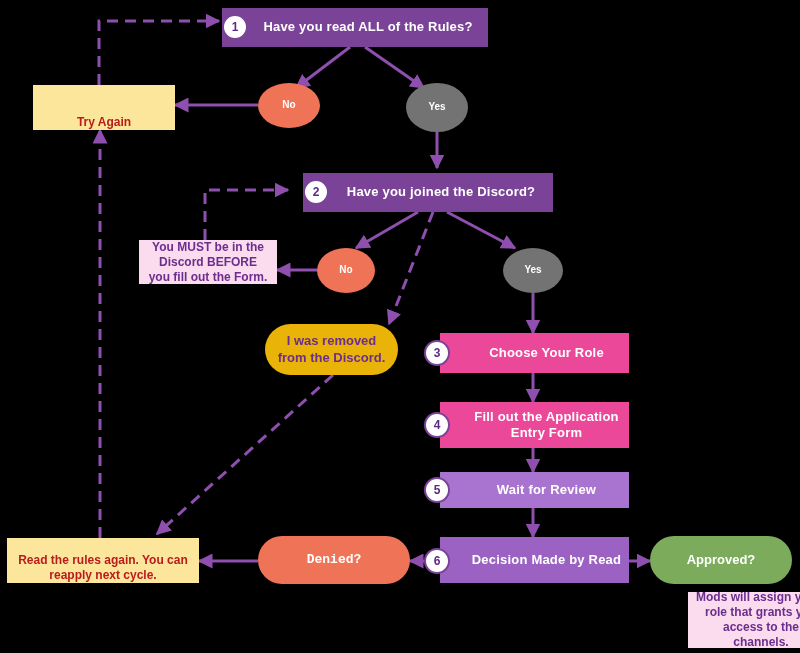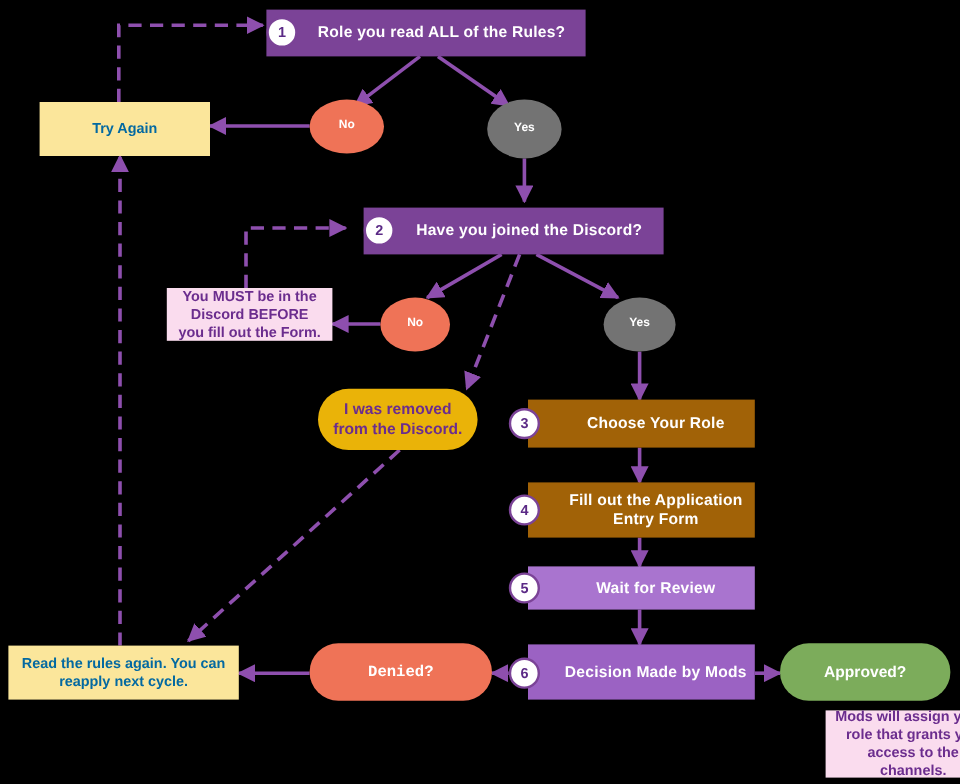"Role you read ALL of" span { text: Role -> Have }
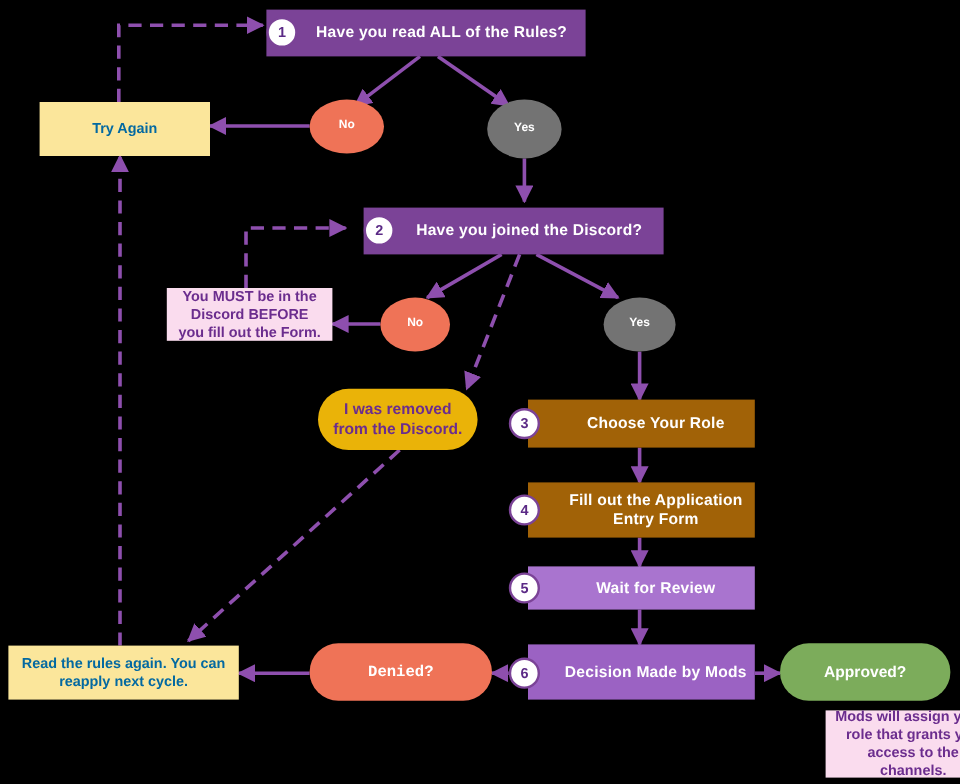"Try Again" .note.yellow { align-items: none -> flex-end; color: #0369a1 -> #b91c1c }
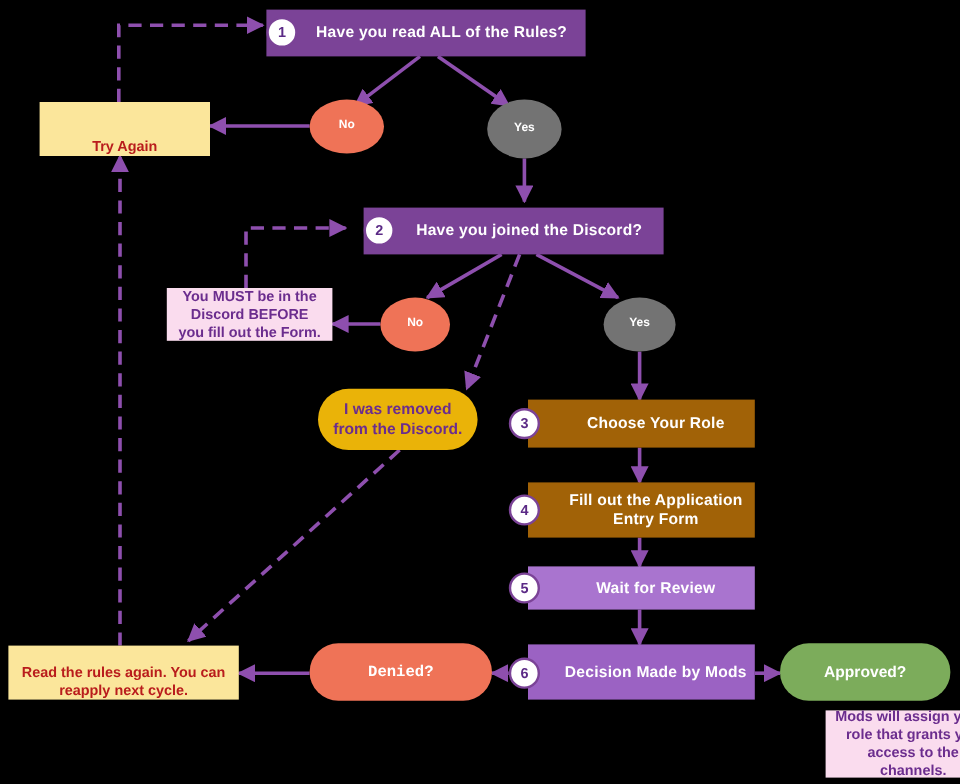"Choose Your Role" .step.mid { background: #a16207 -> #ec4899 }
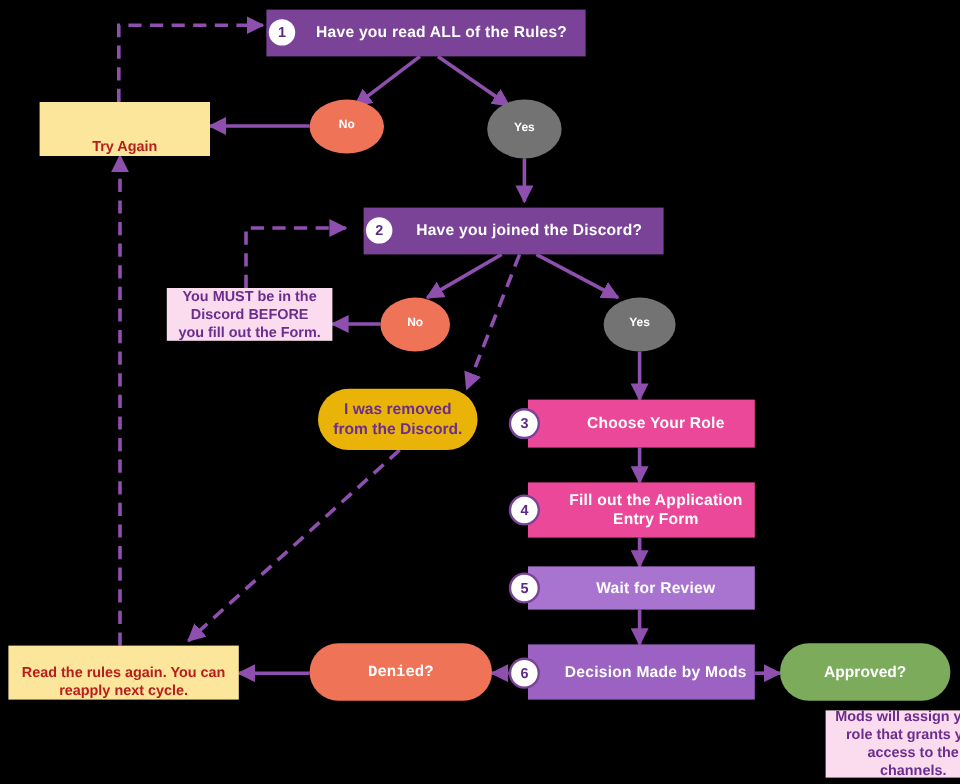"Decision Made by Mods" span { text: Mods -> Read }
